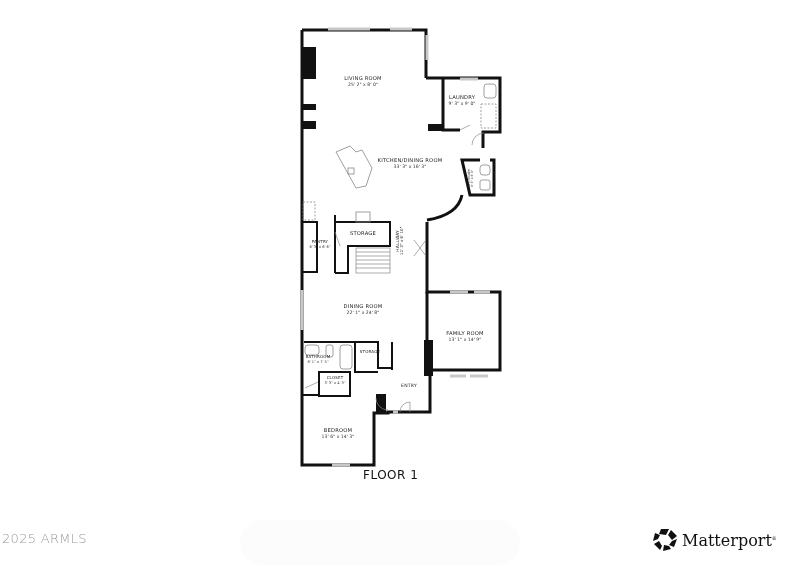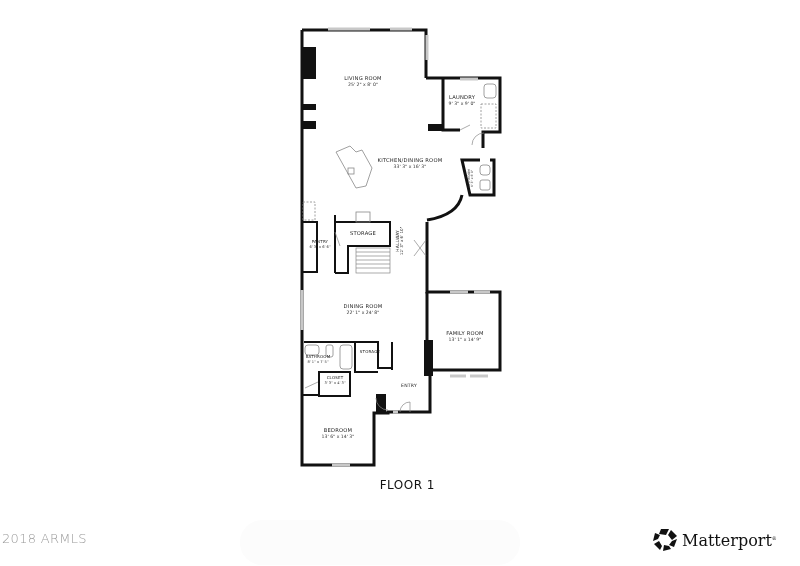"FLOOR 1" #floor-title { margin-top: 10px -> none; text-align: right -> left }
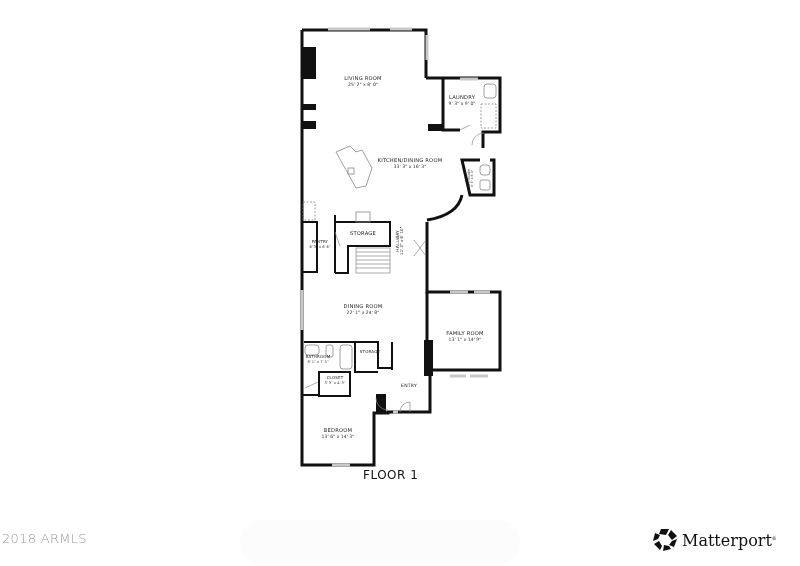"2018 ARMLS" div { text: 2018 -> 2025 }
